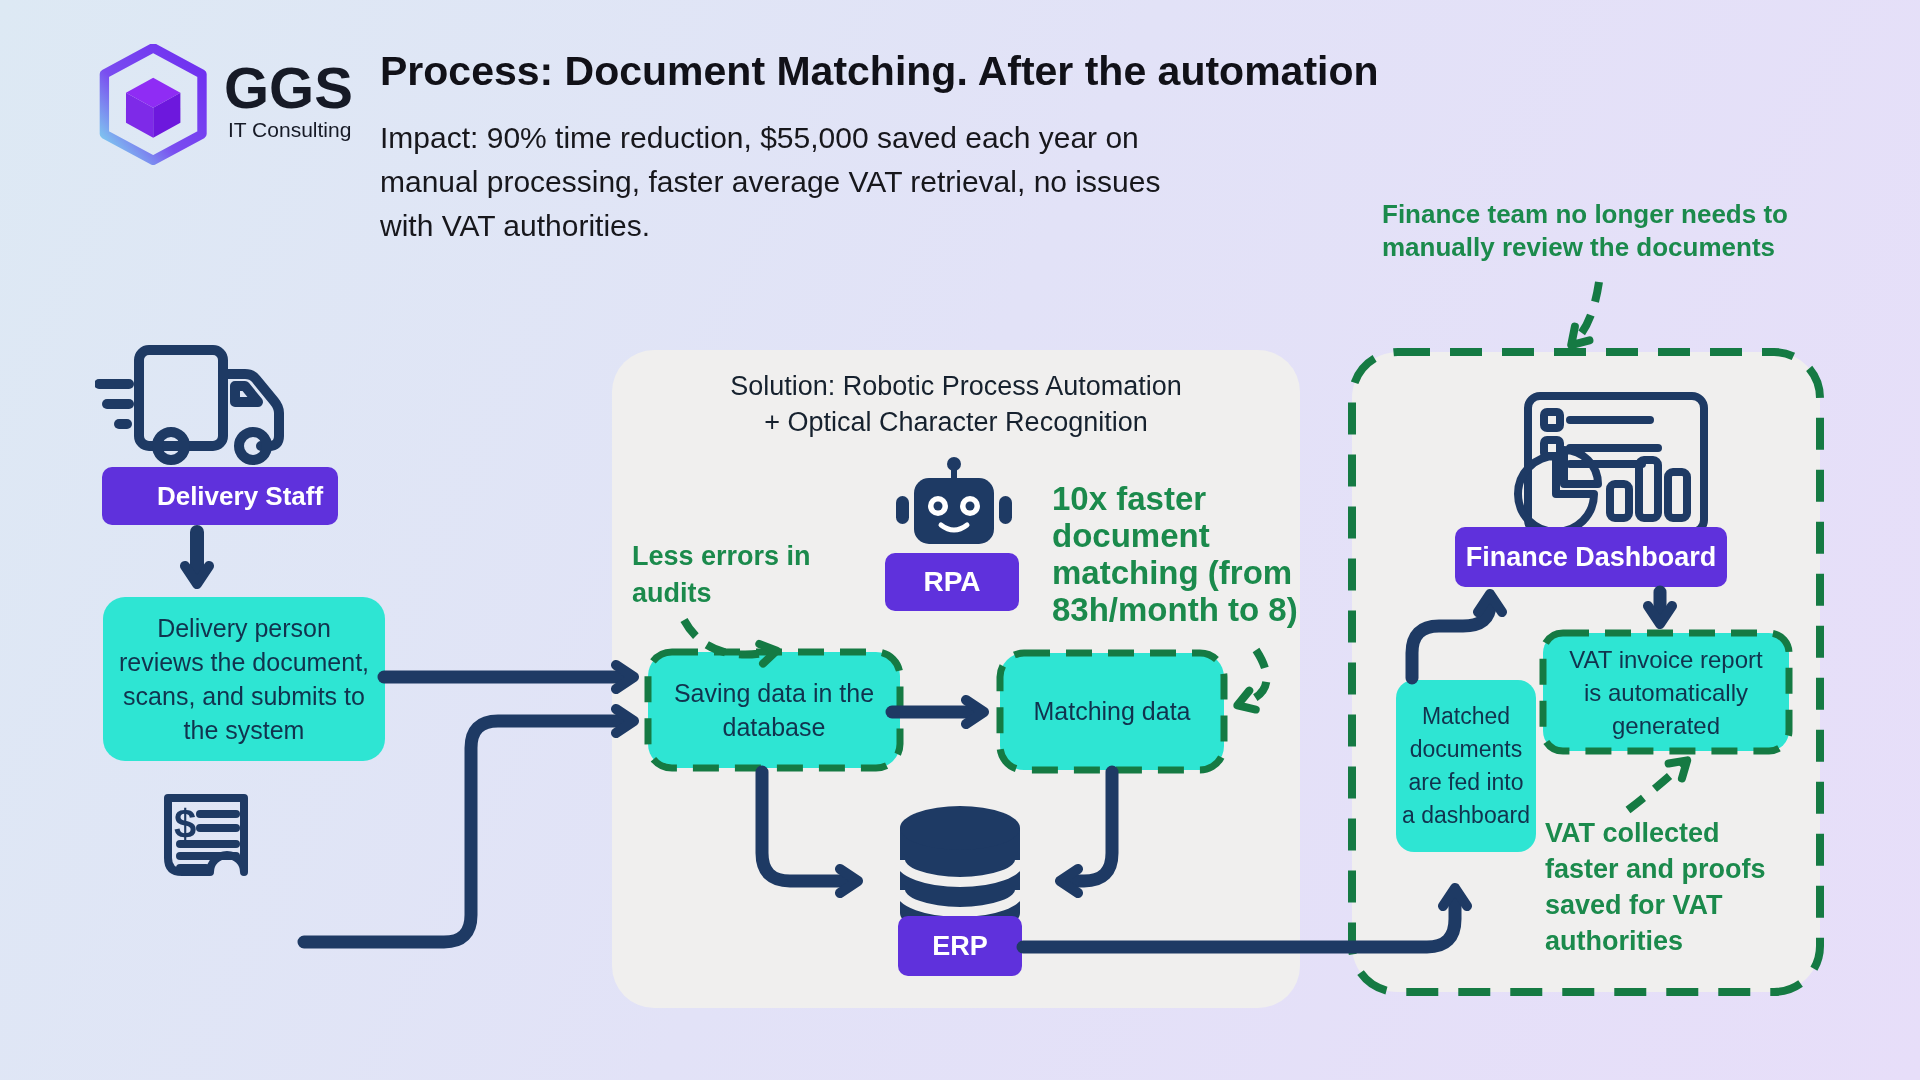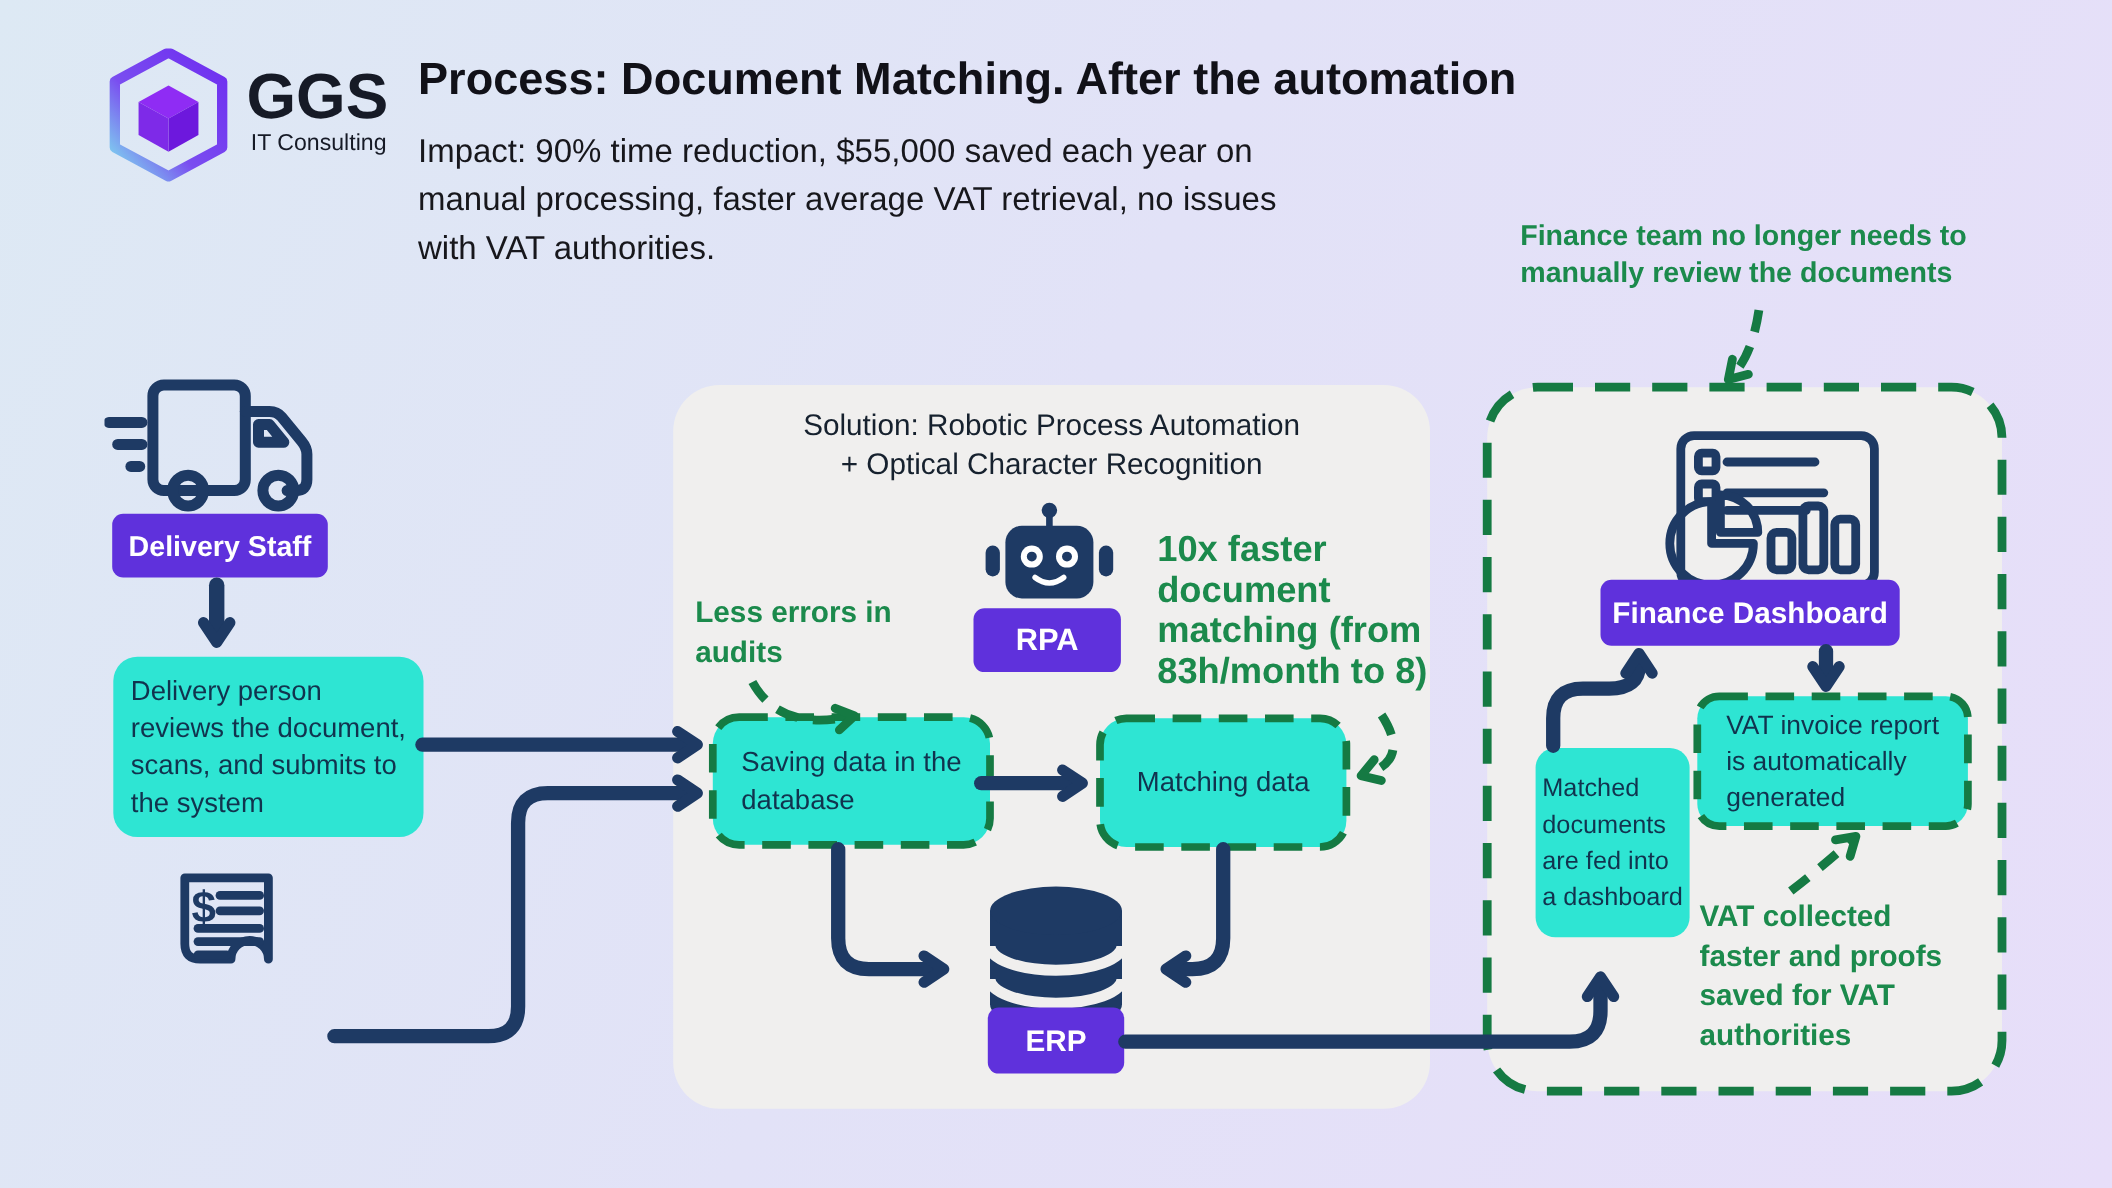"Delivery Staff" div.badge { padding-left: none -> 40px }
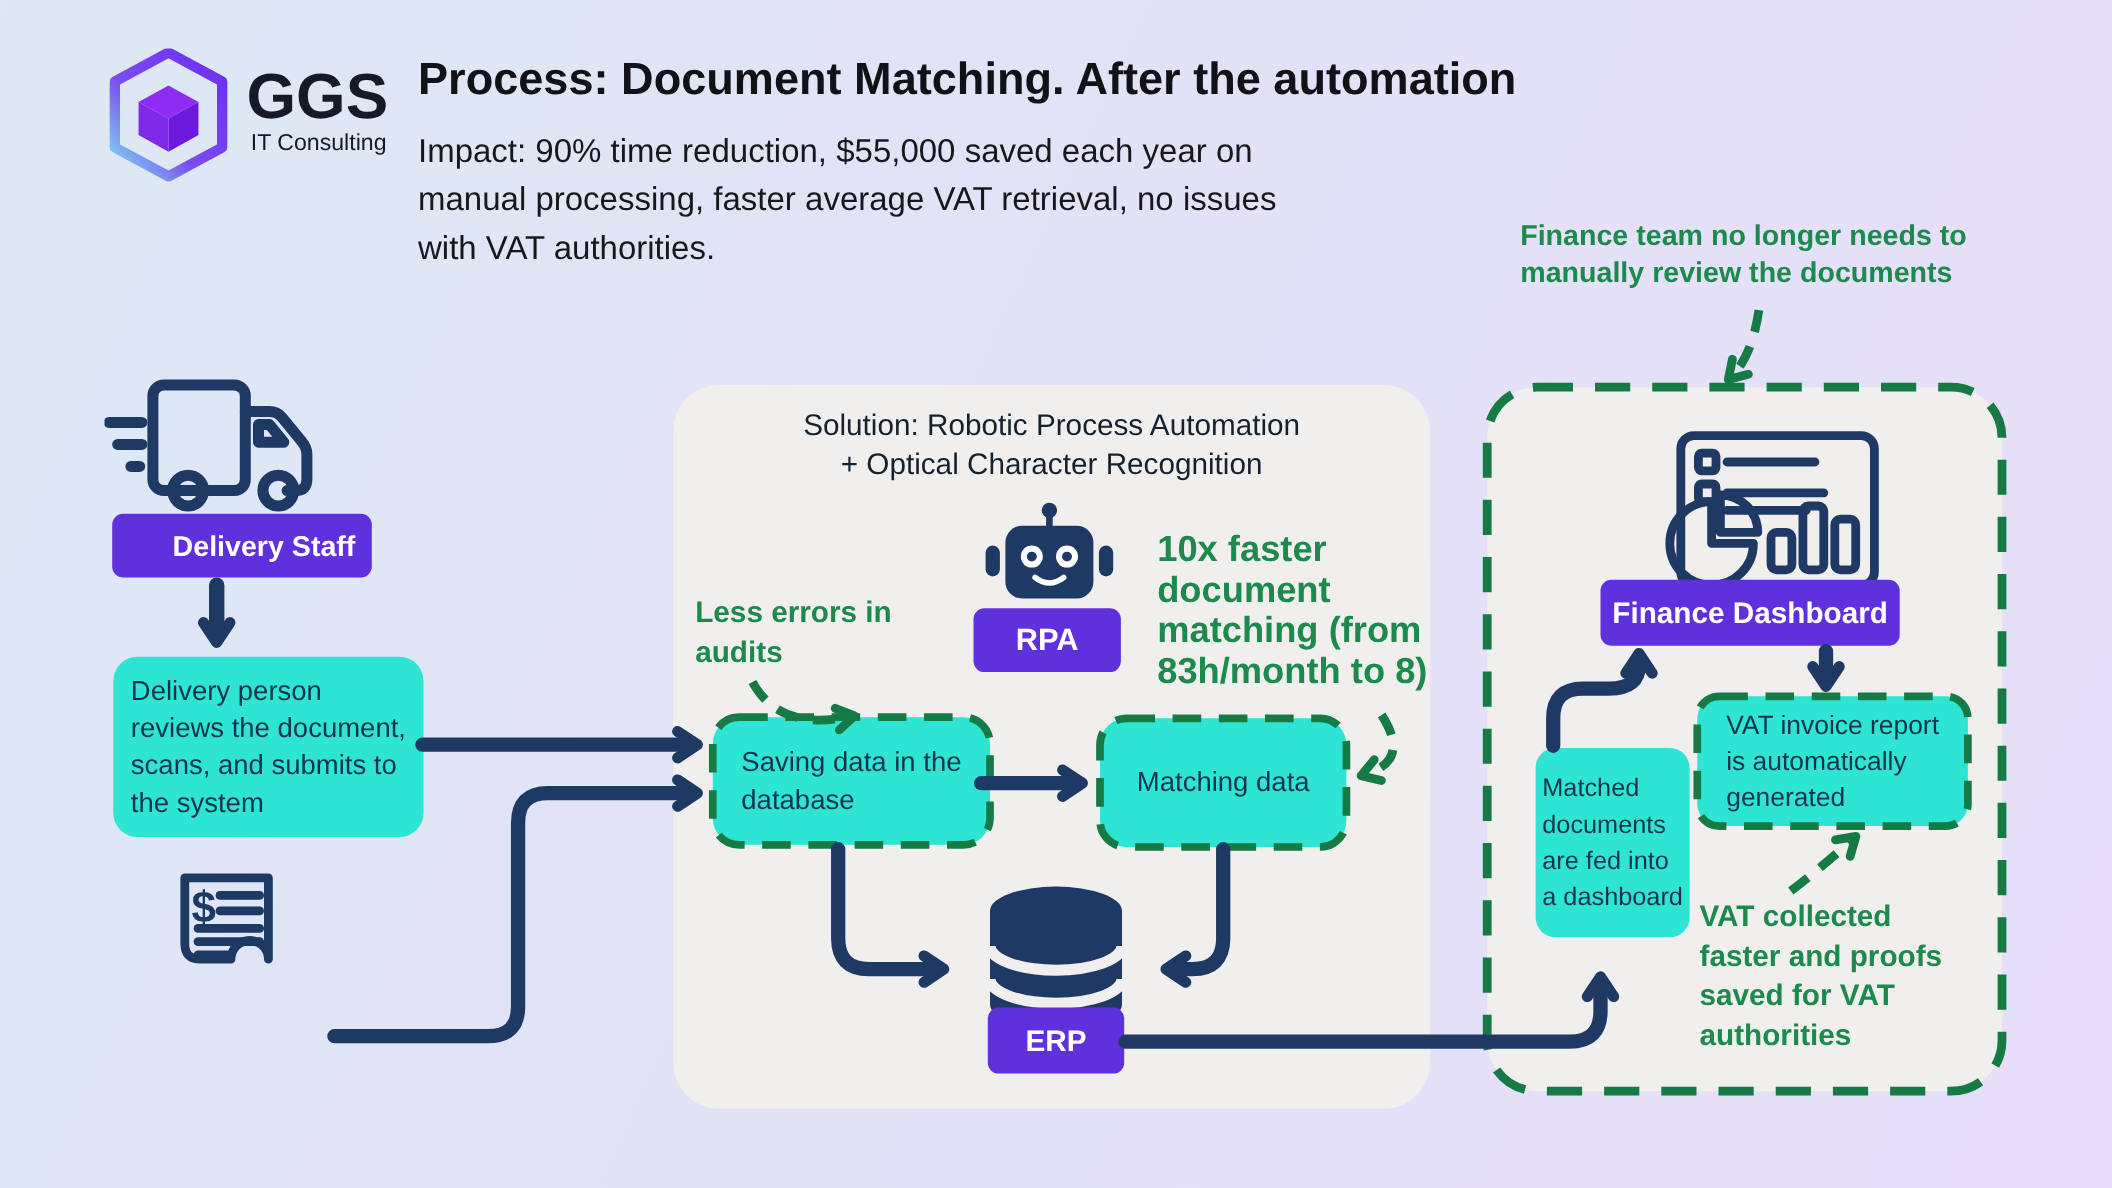"Delivery person" .tealbox { text-align: left -> center }
